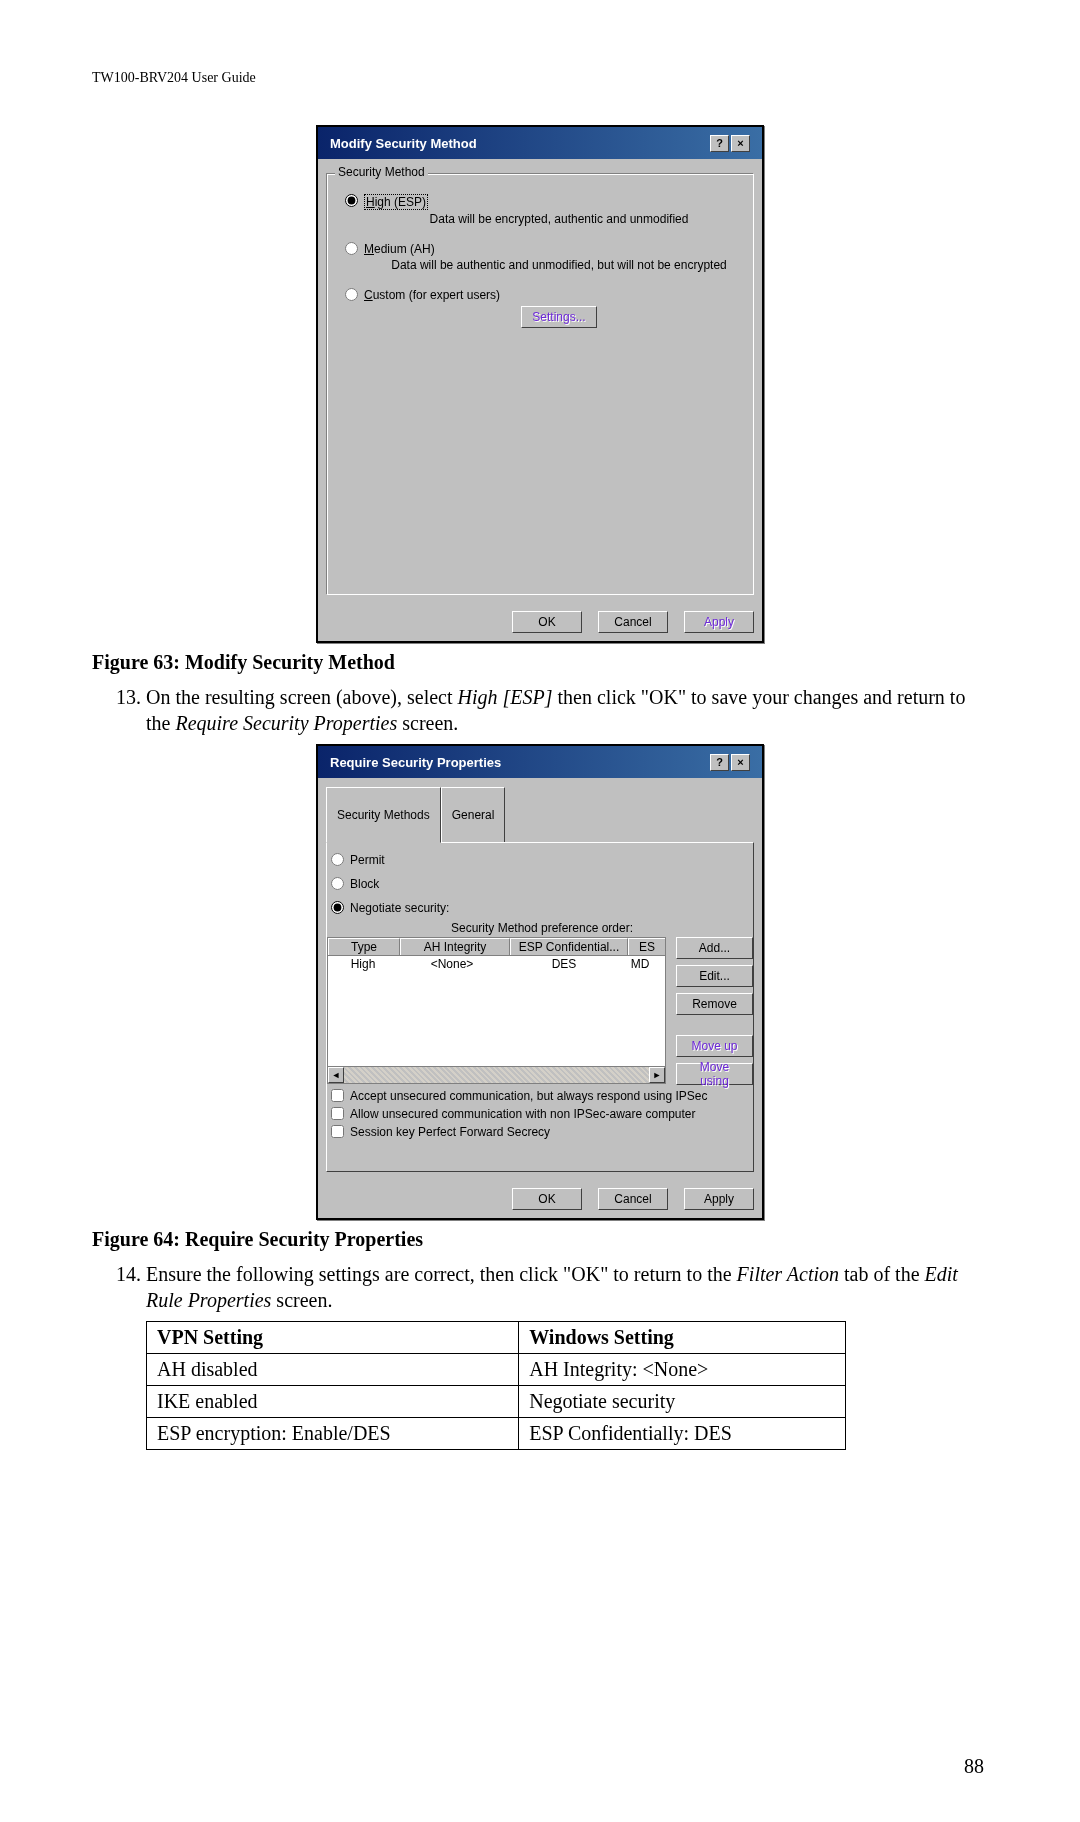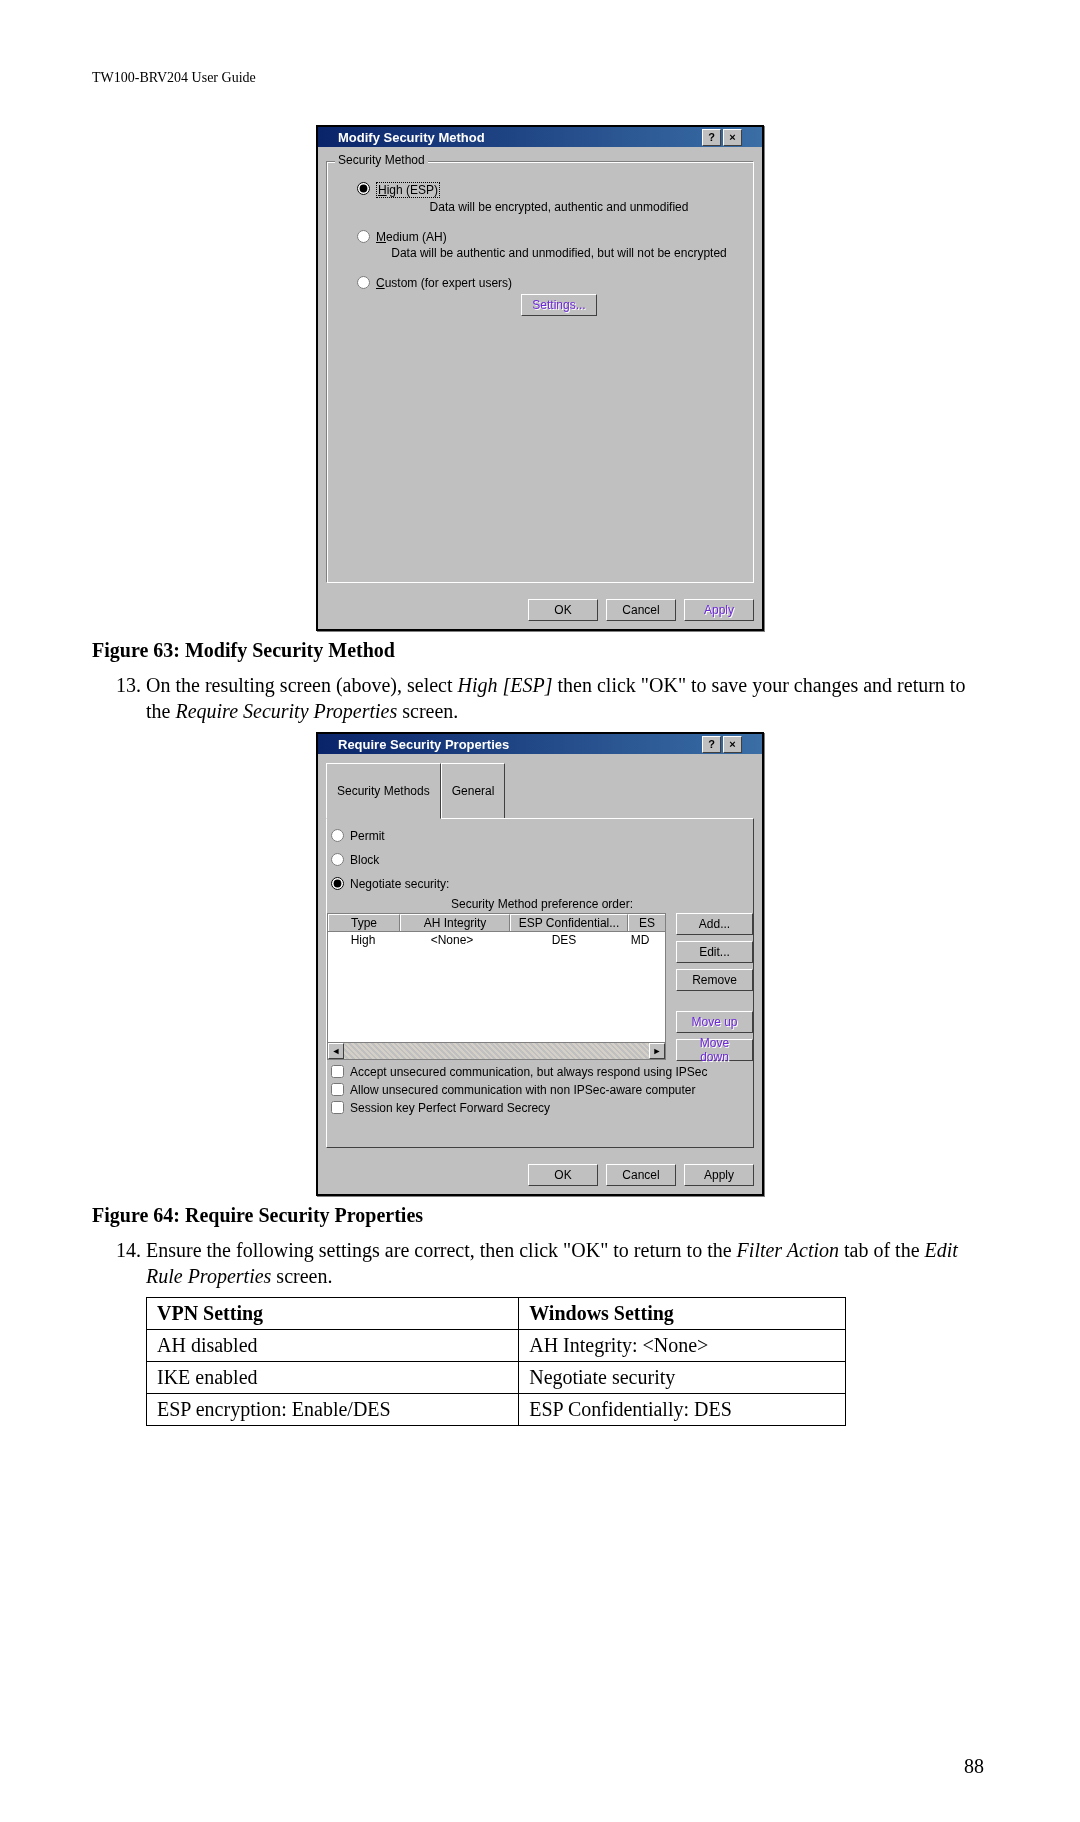"Modify Security Method" .titlebar { height: 20px -> 32px; padding: 1px 20px -> 1px 12px }
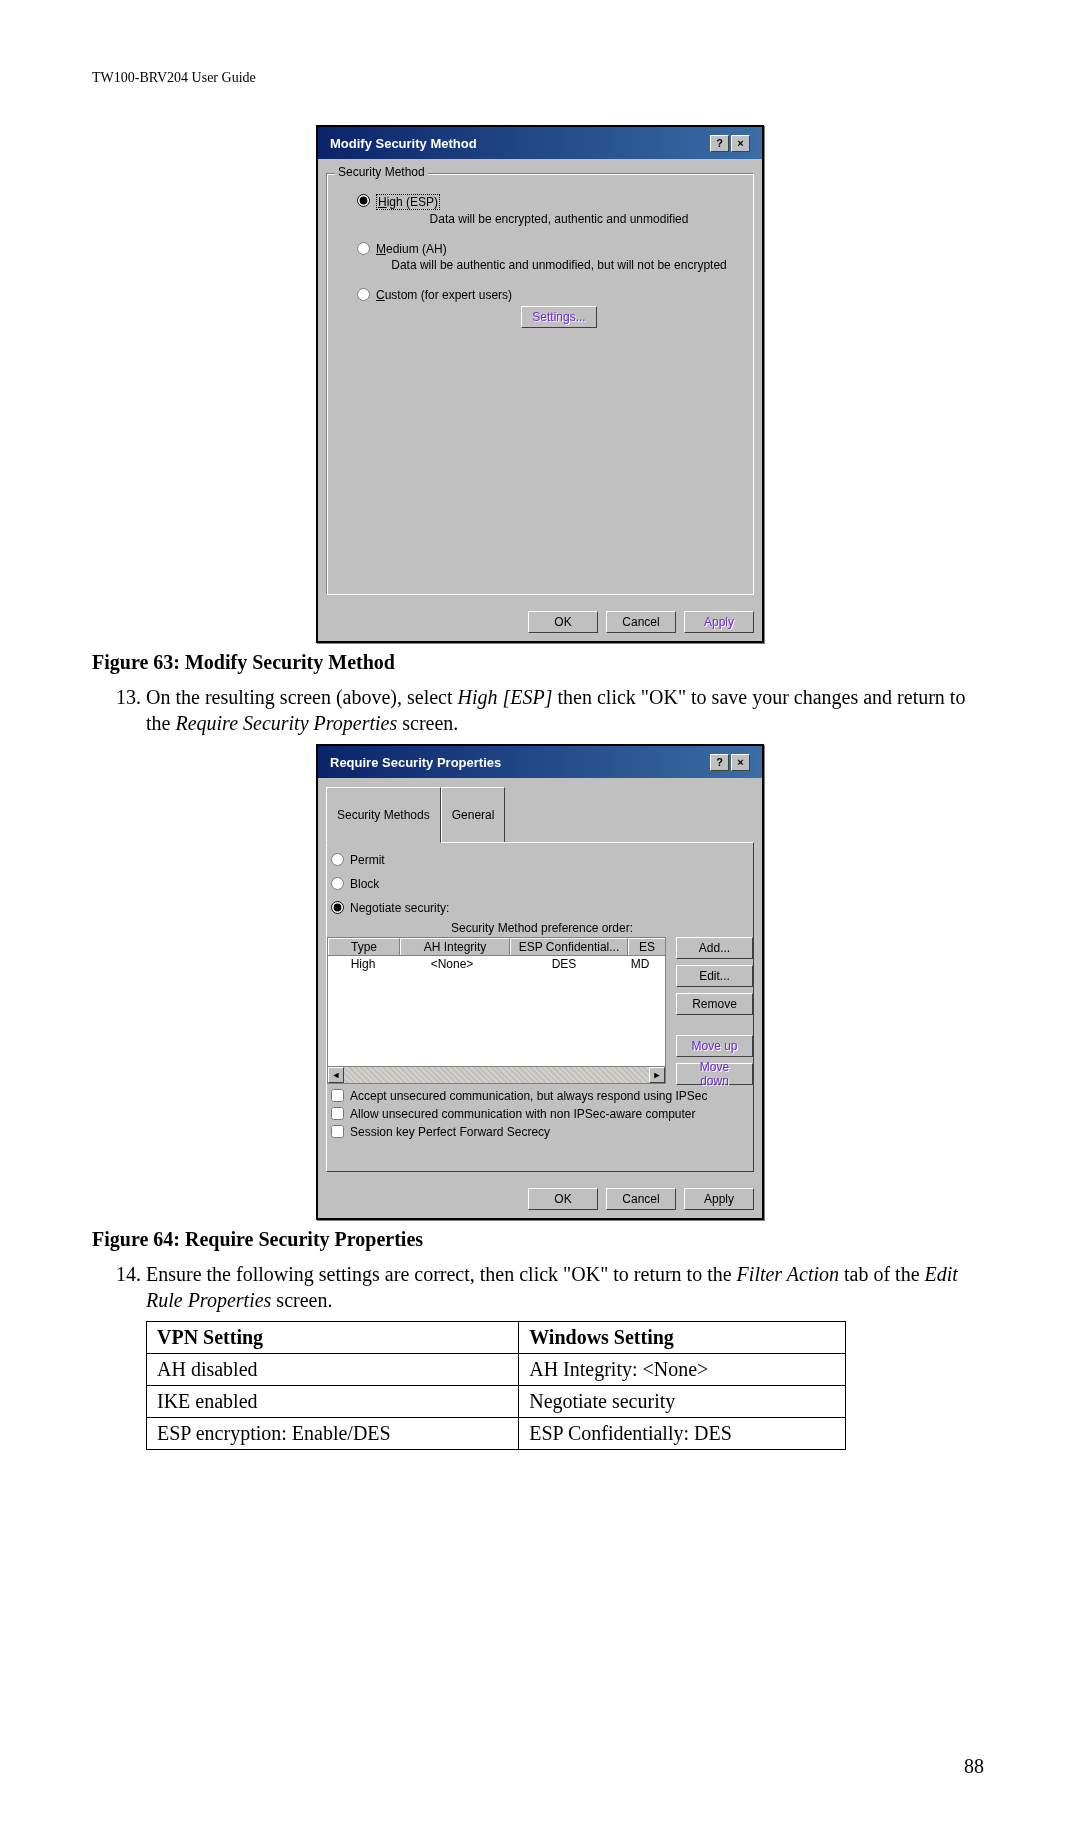"Security Method" .groupbox { padding: 10px 12px -> 10px 0 }
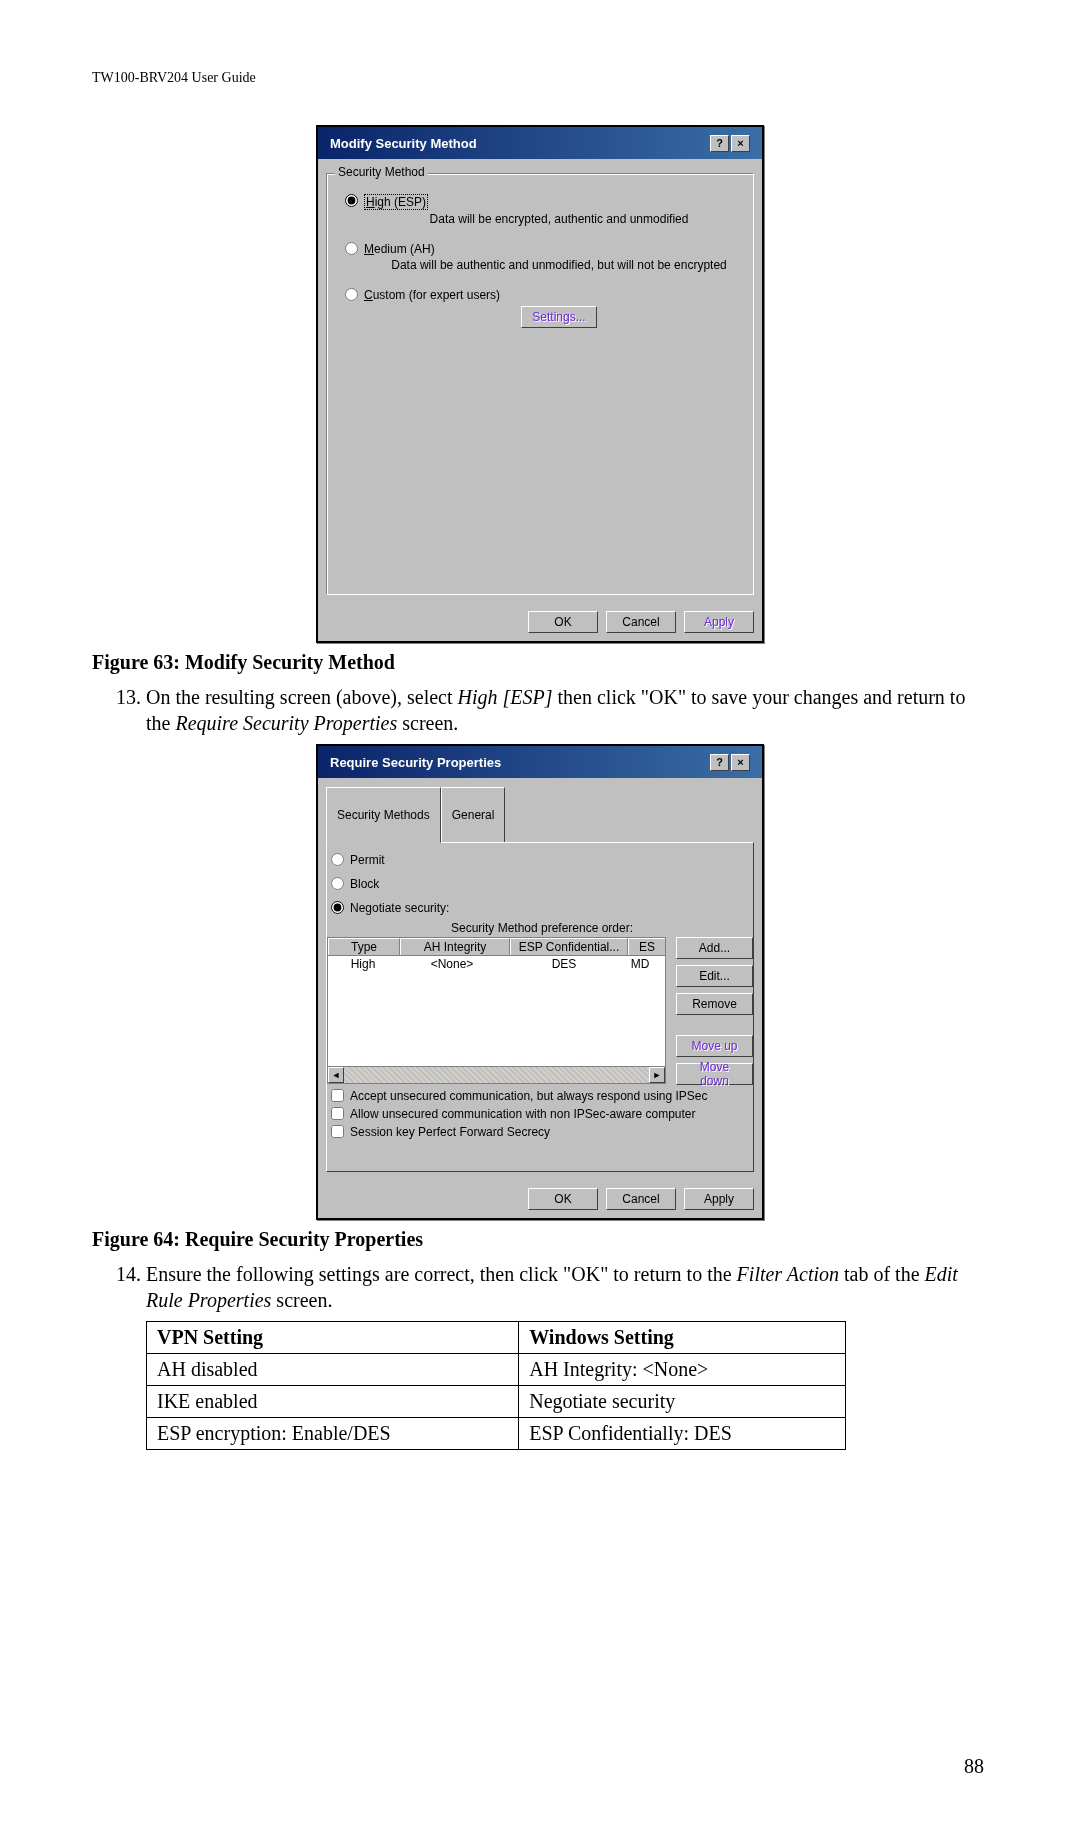"OK" .dlg-btn-row { gap: 8px -> 16px }
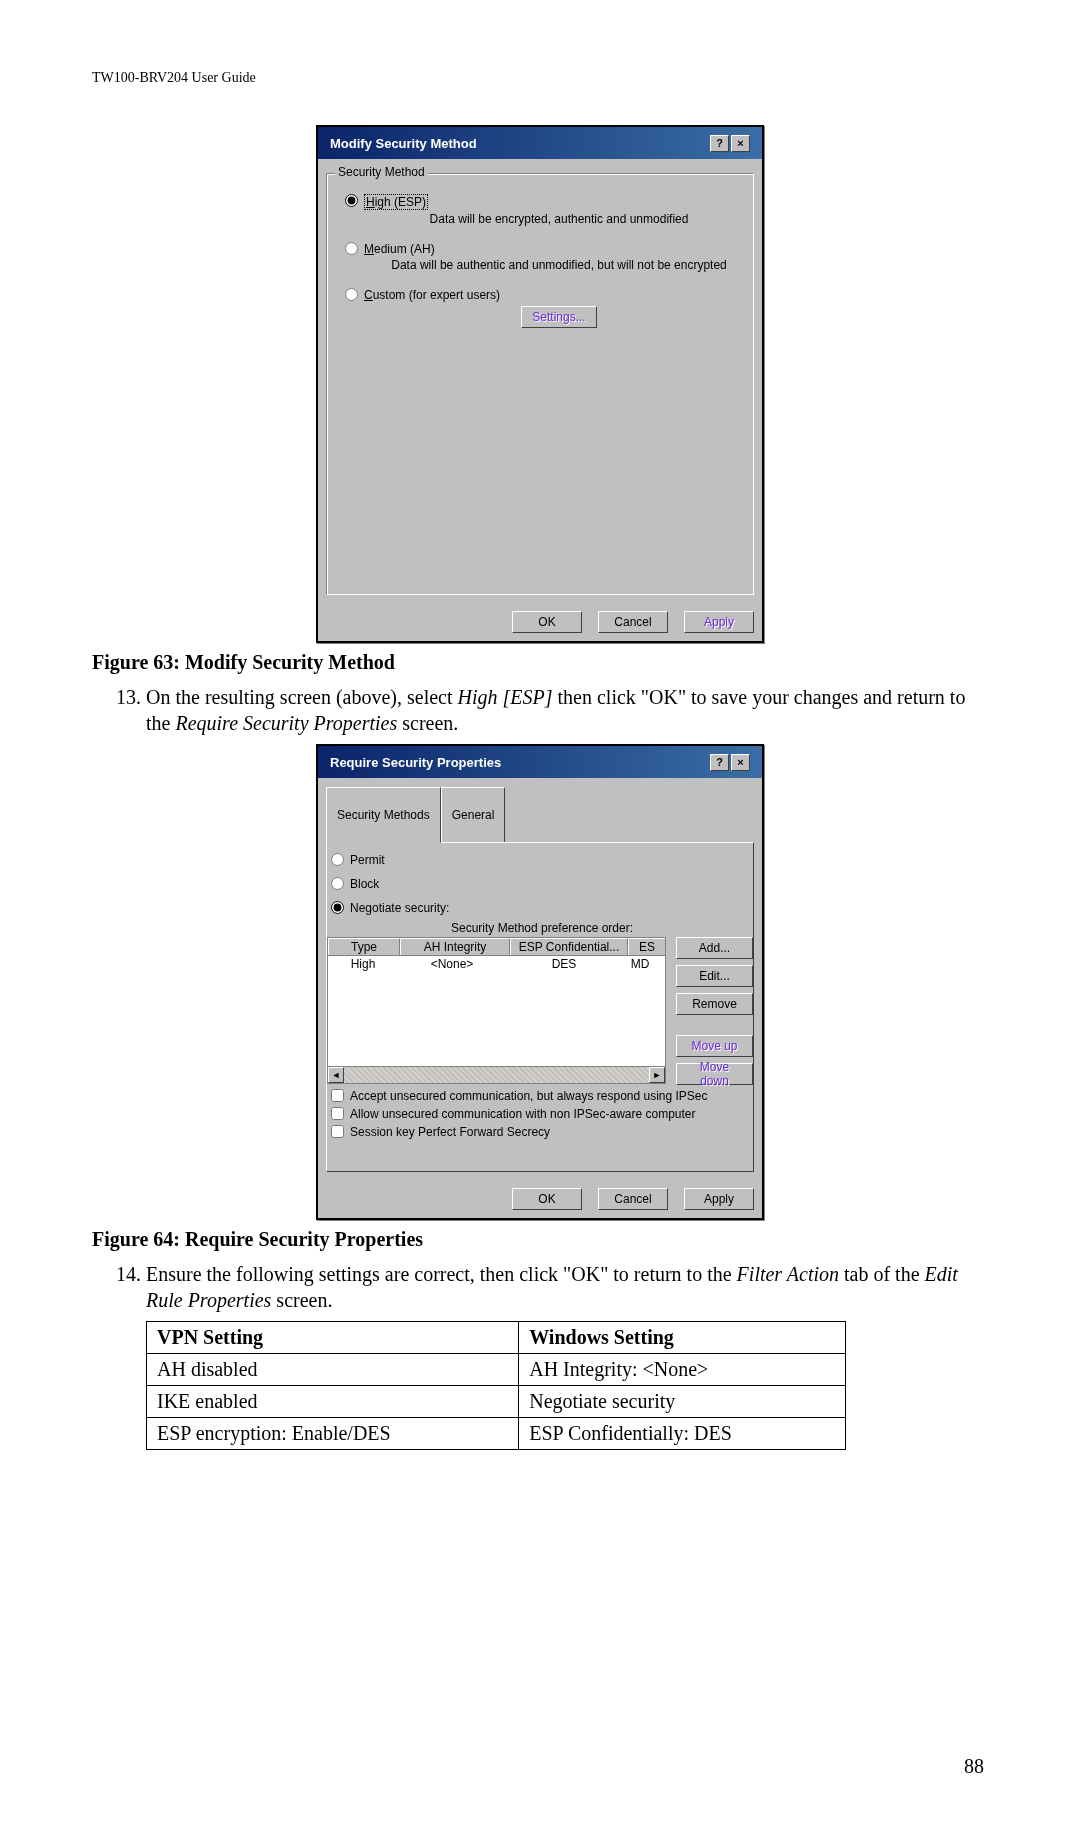"Move down" span.win-btn { text: down -> using }
